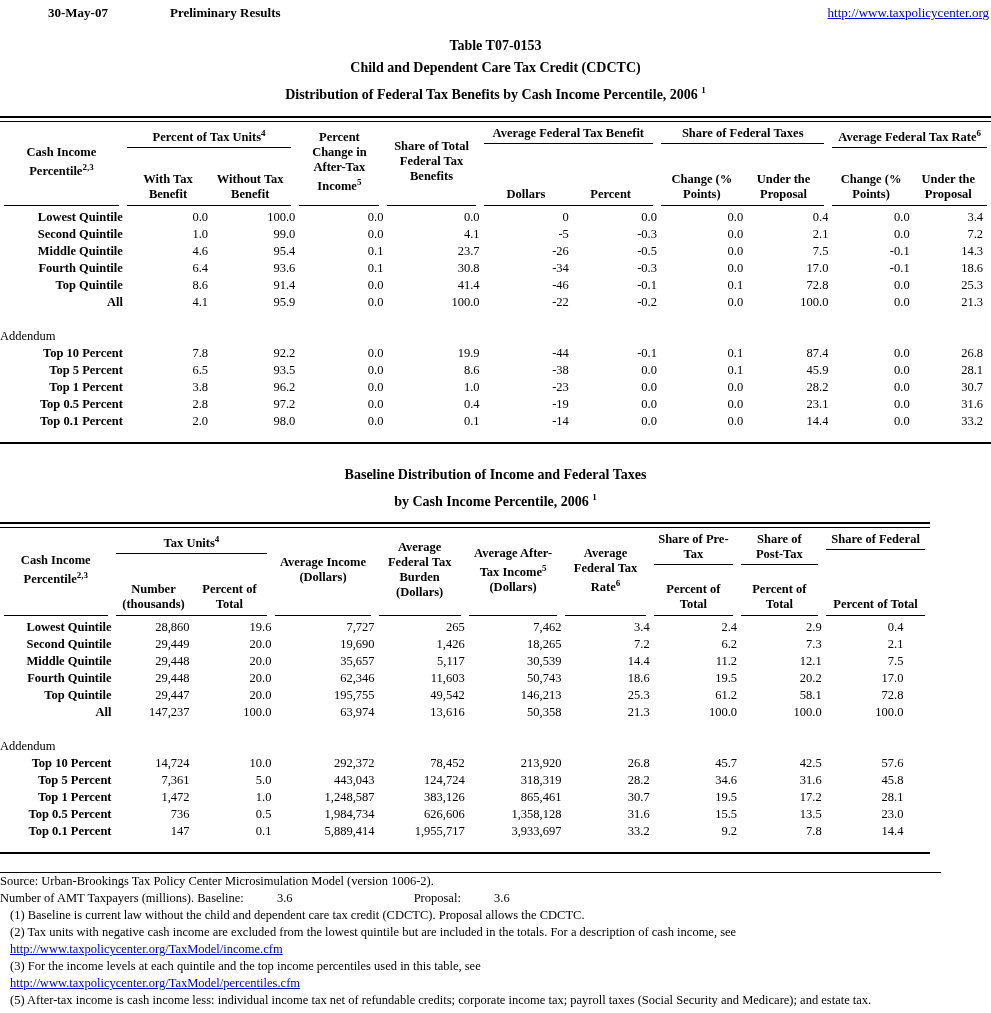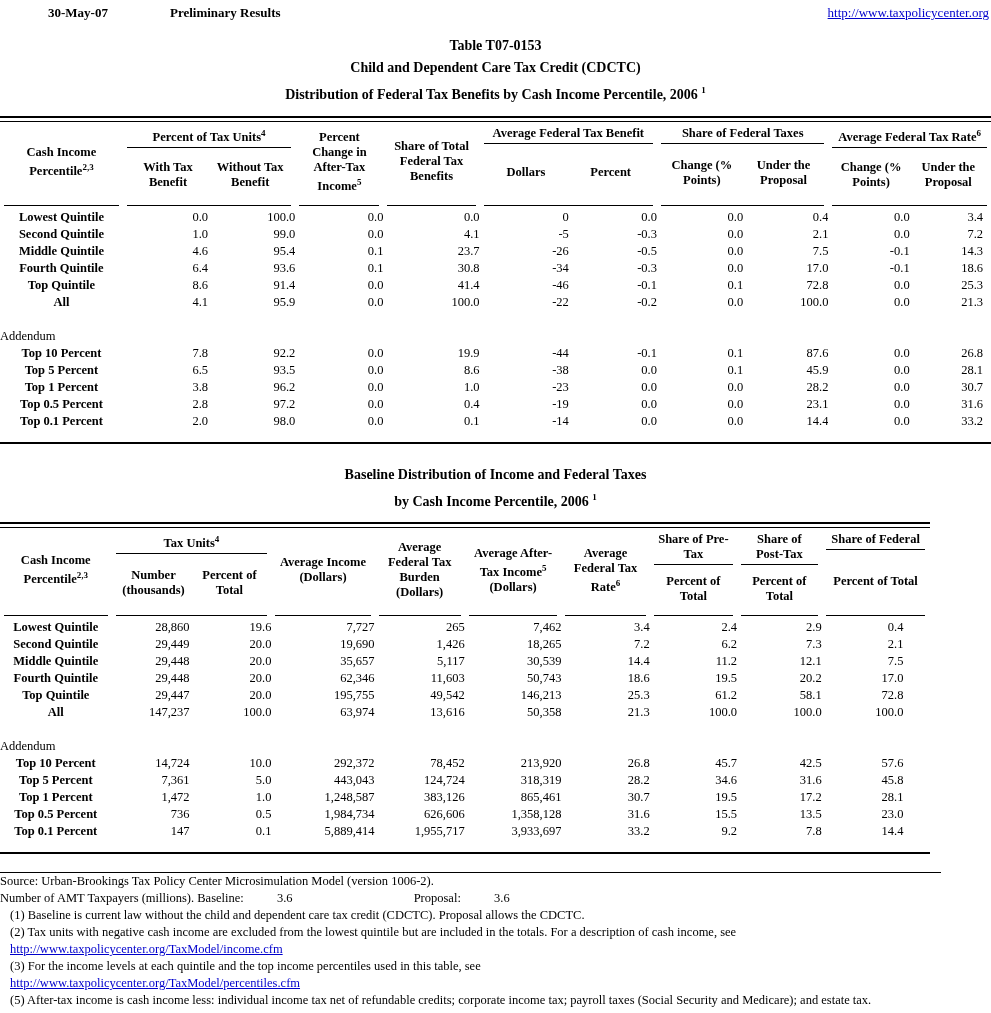"With Tax Benefit" .gsubs { align-items: center -> flex-end }
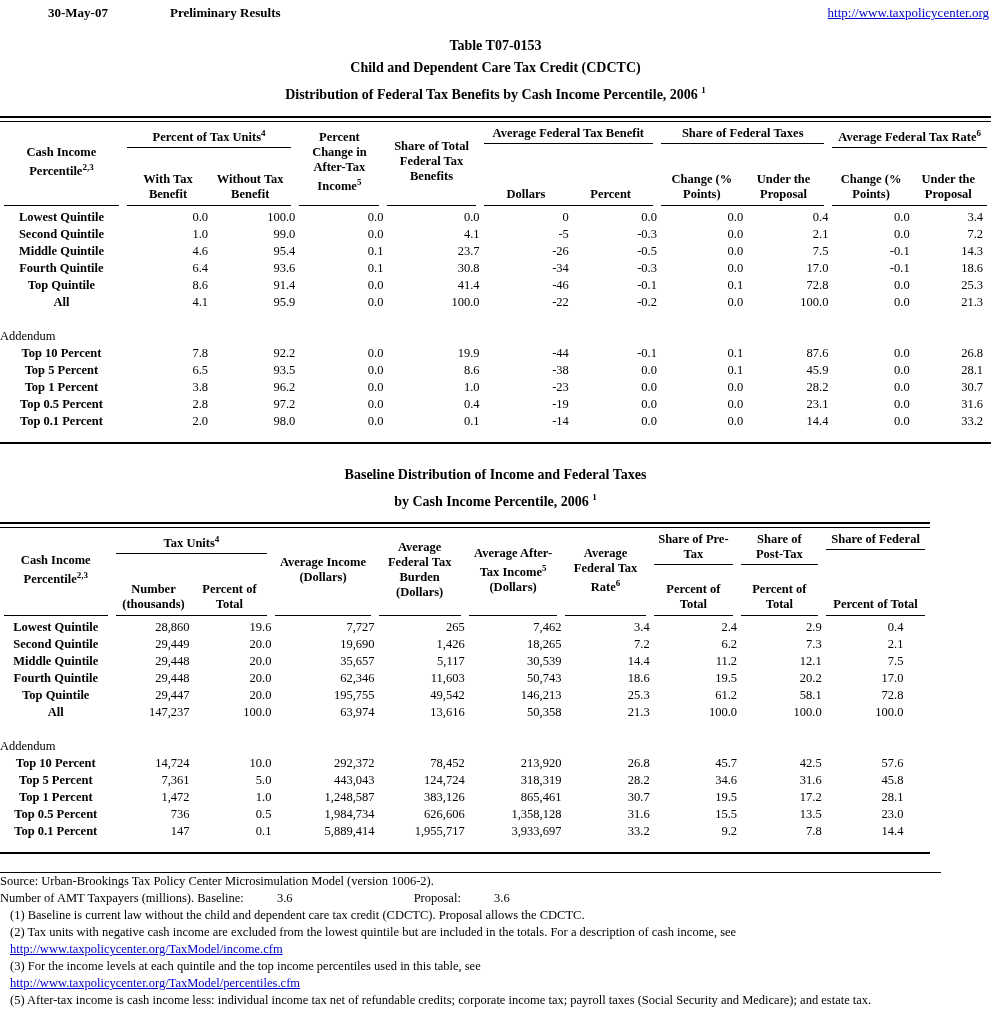"Lowest Quintile" td.rlabel { text-align: center -> right }
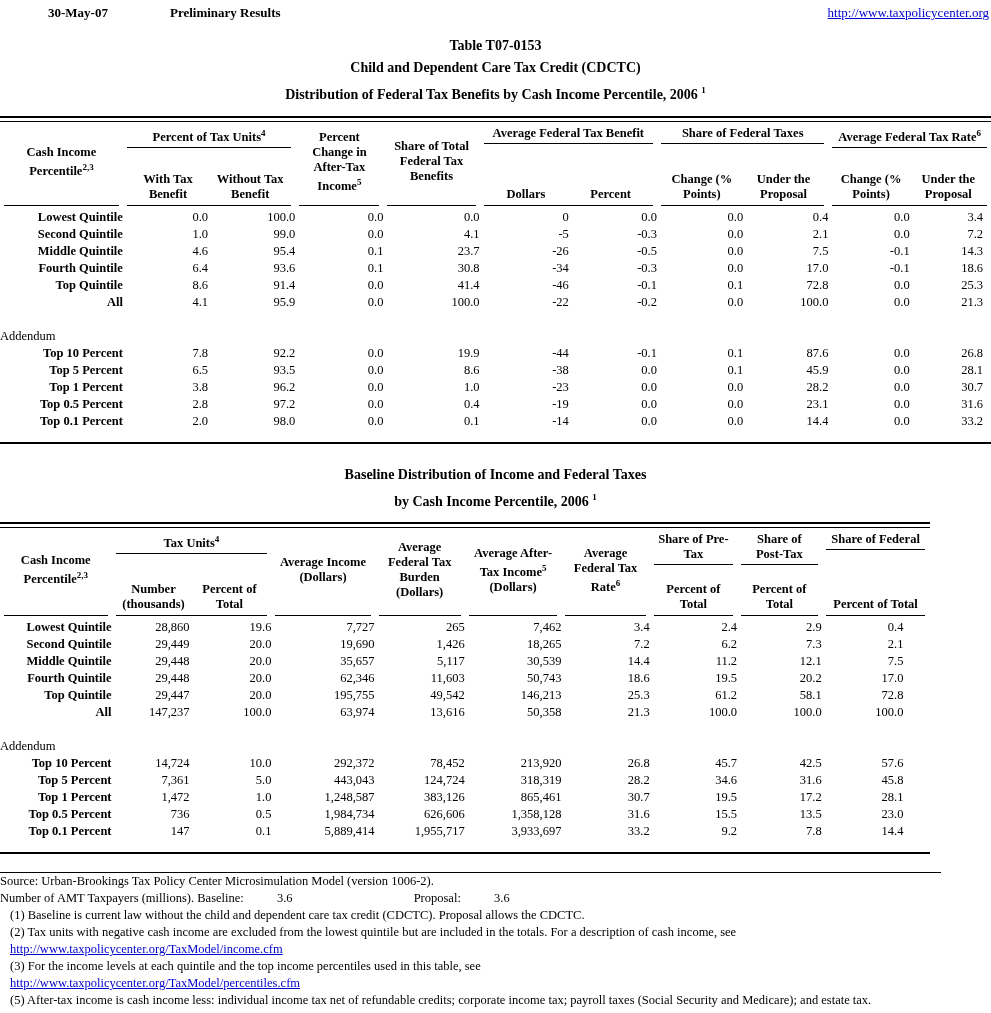"87.6" td.num { text: 87.6 -> 87.4 }
